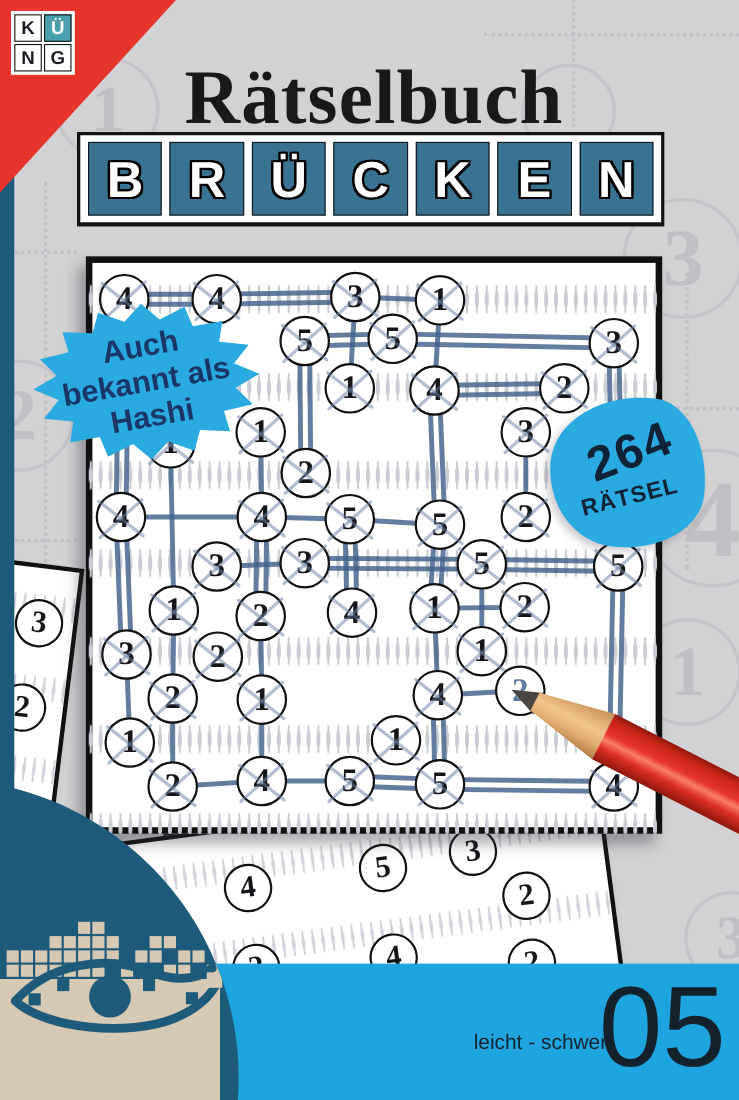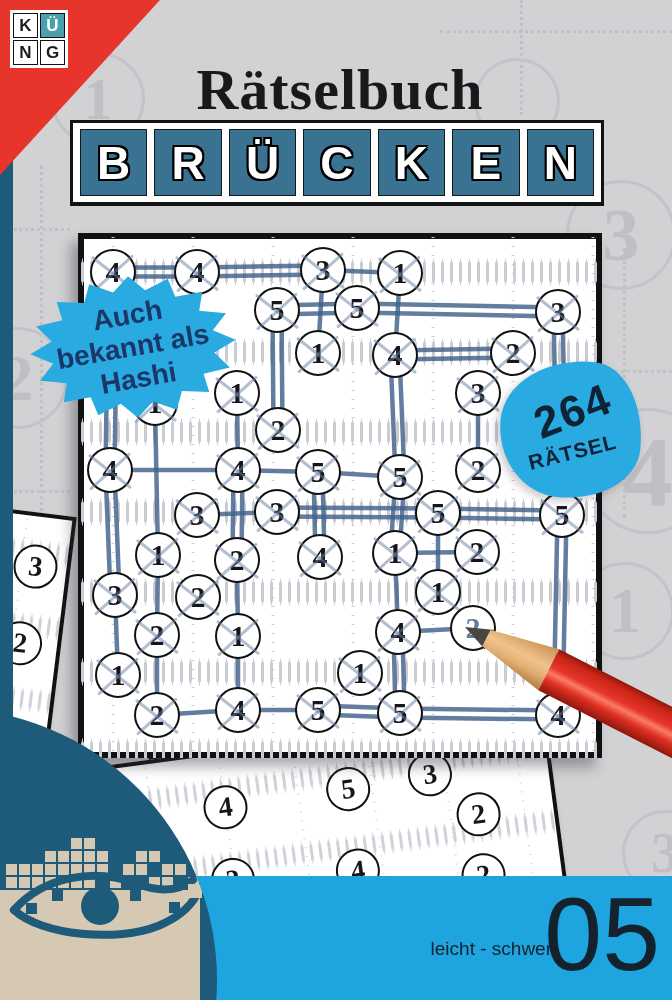"Rätselbuch" .title { font-size: 58px -> 70px }
